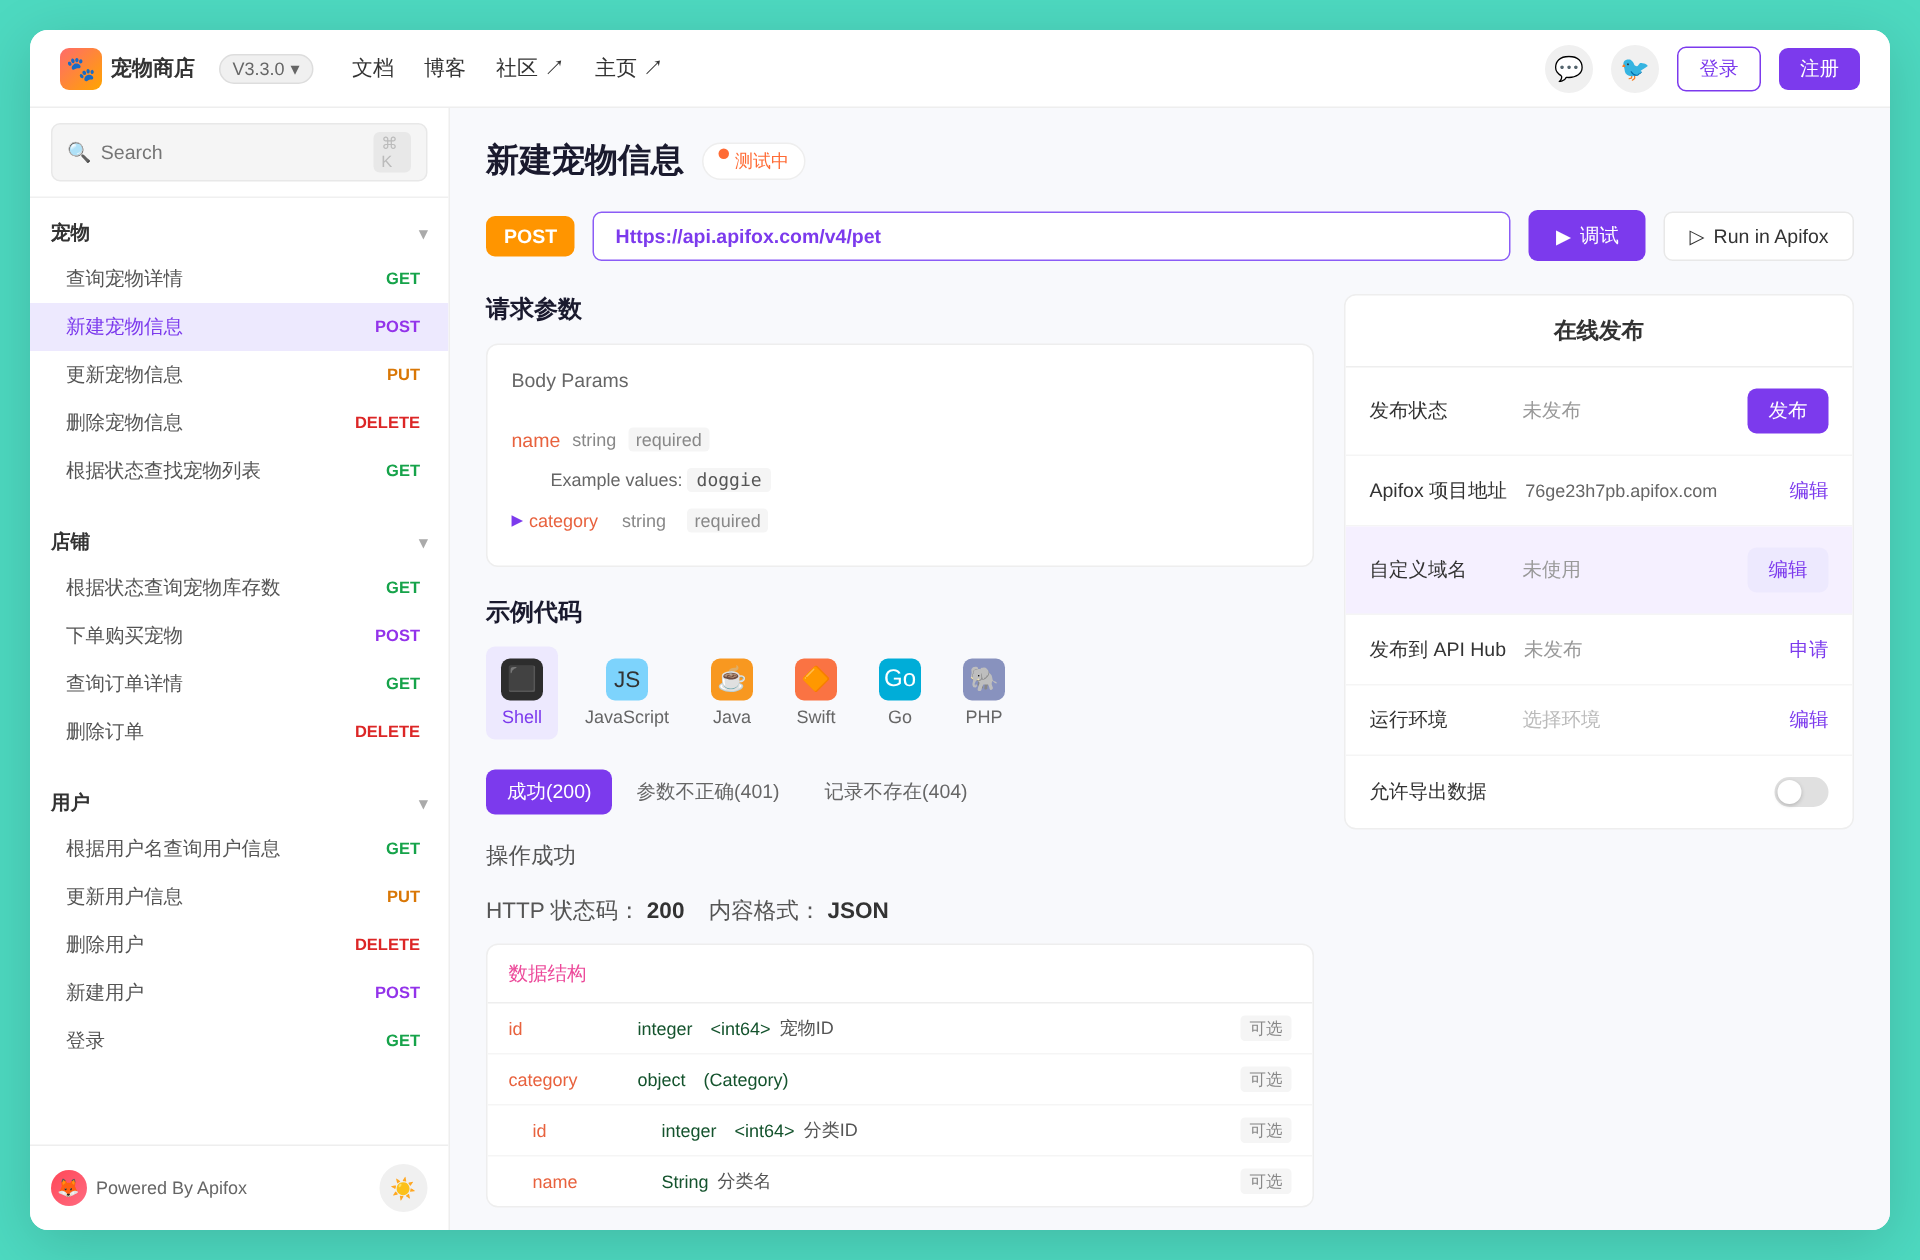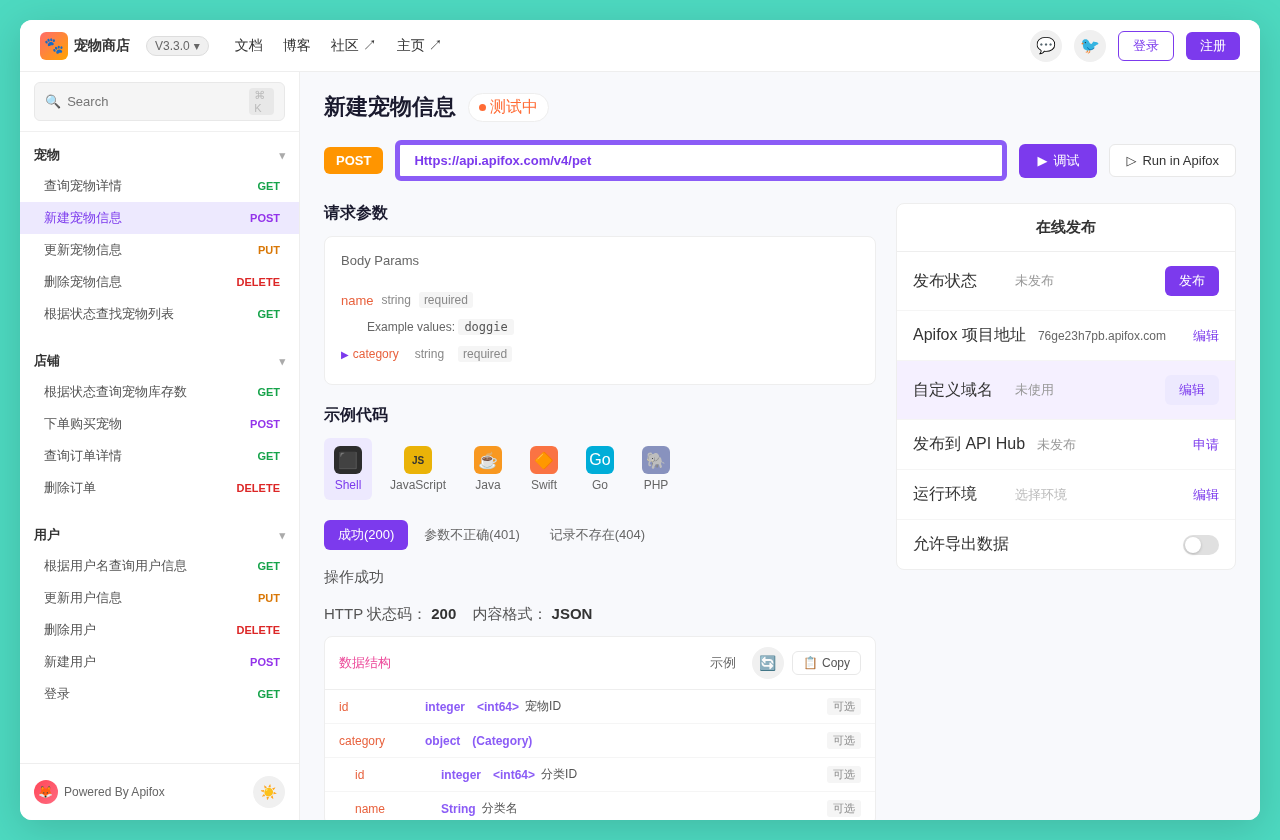"测试中" .status-badge { align-items: center -> flex-start; font-size: 16px -> 12px }
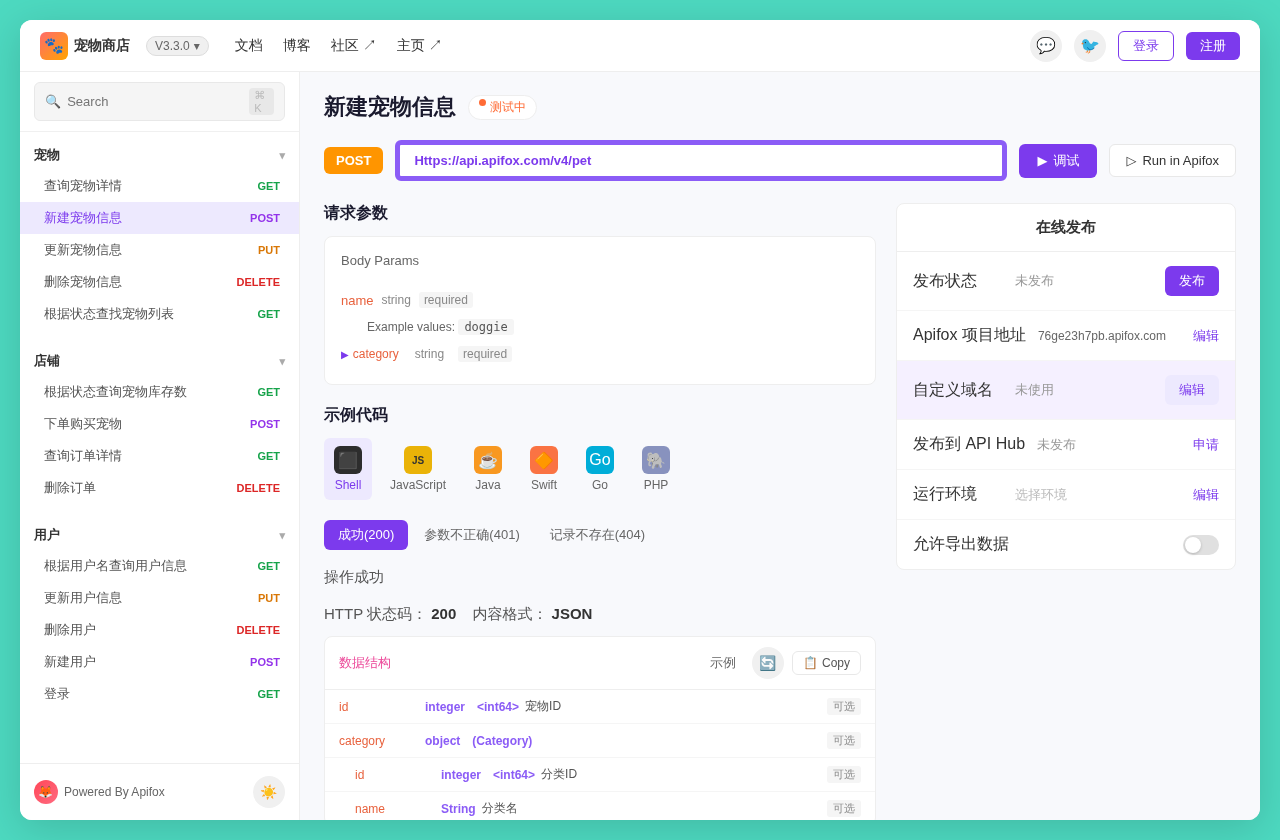"Https://api.apifox.com/v4/pet" .endpoint-url { border: 5px solid #8b5cf6 -> 1px solid #8b5cf6 }
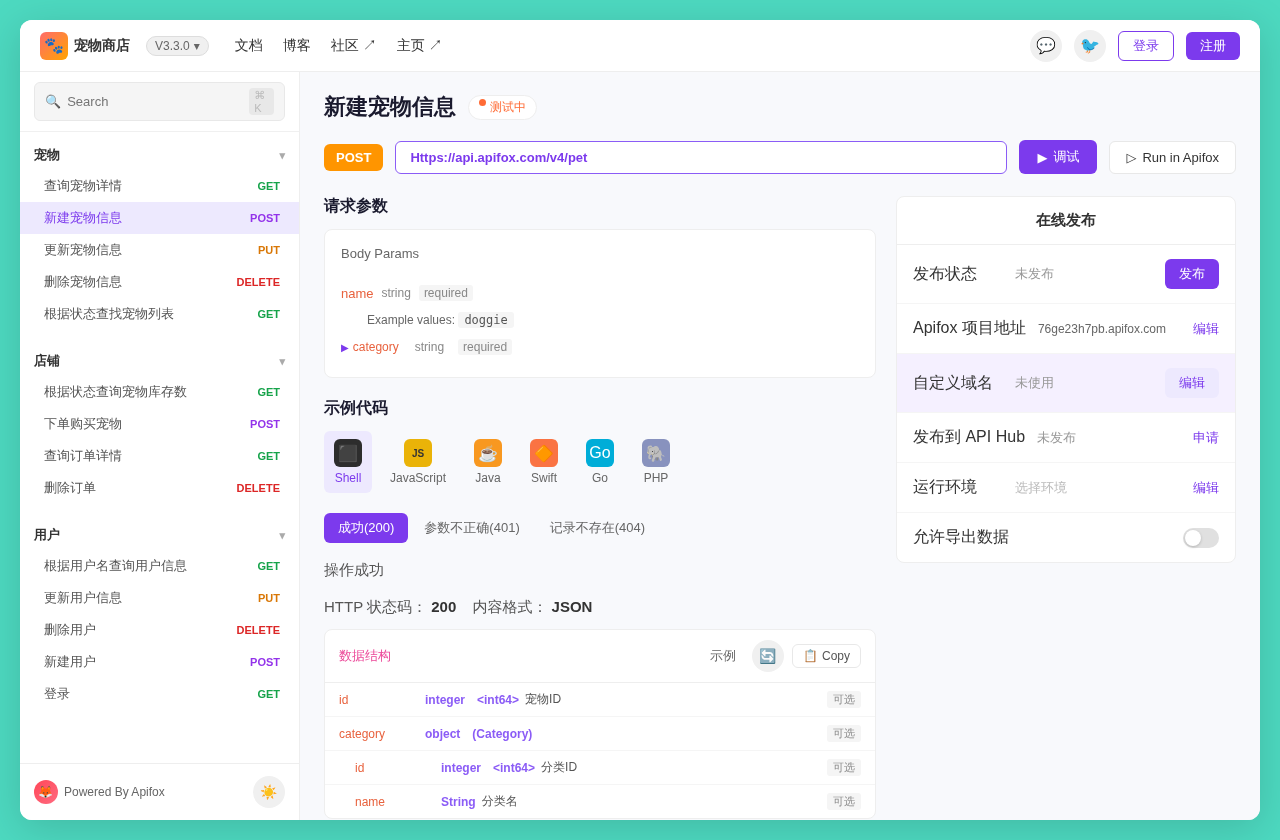"发布状态" .publish-label { font-size: 16px -> 13px }
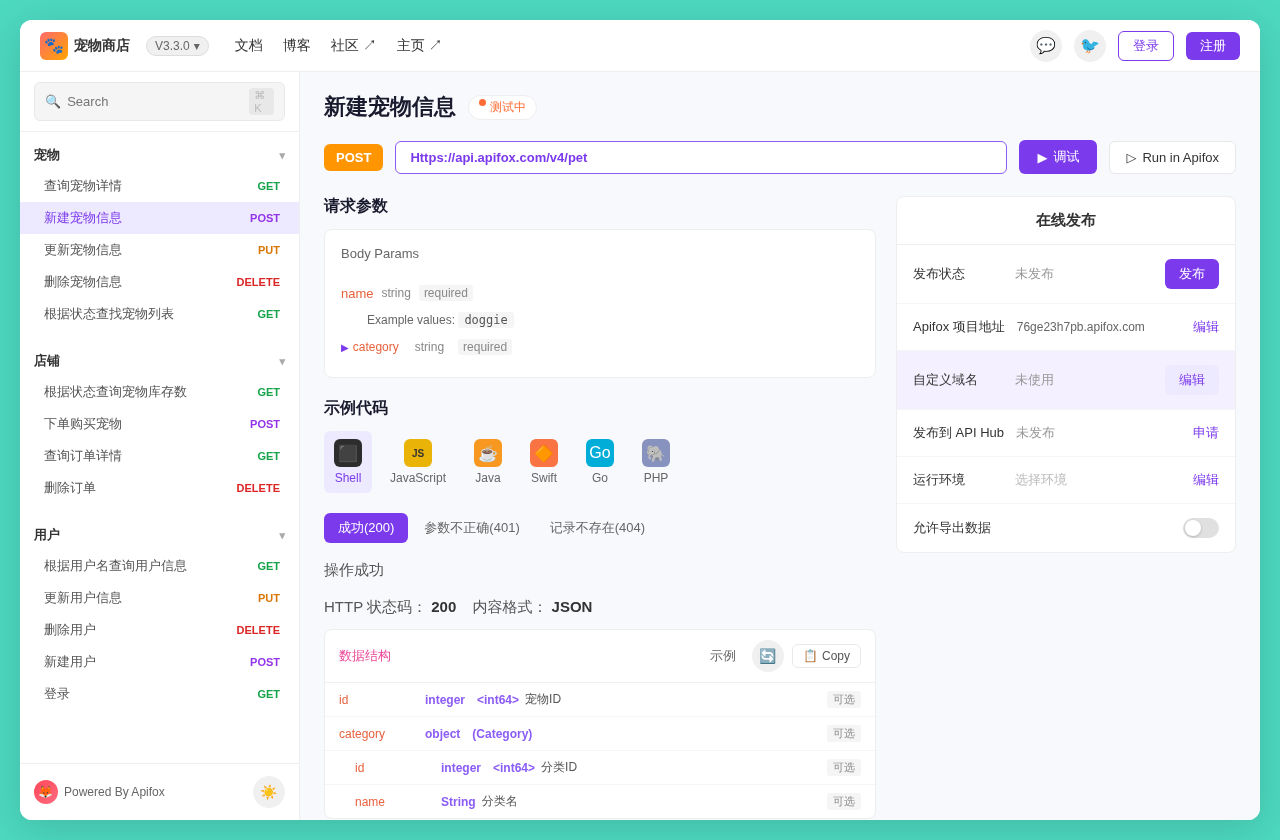"JS" div.code-tab-icon { background: #eab308 -> #7dd3fc; font-size: 10px -> 15px; font-weight: bold -> normal }
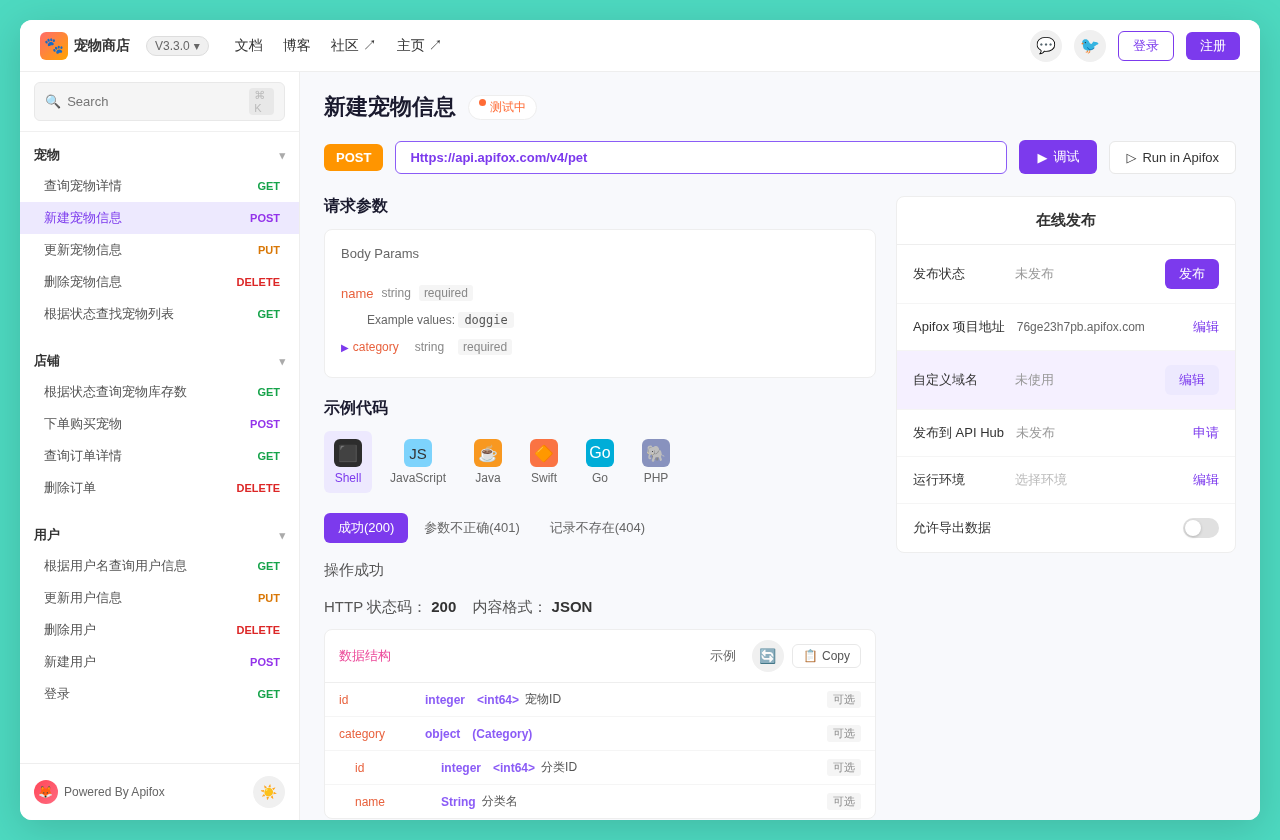"示例" div.data-table-actions { html: <div> <span>示例</span> <button>🔄</button> <button> <span>📋</span> <span>Copy</span> </button> </div> -> none }
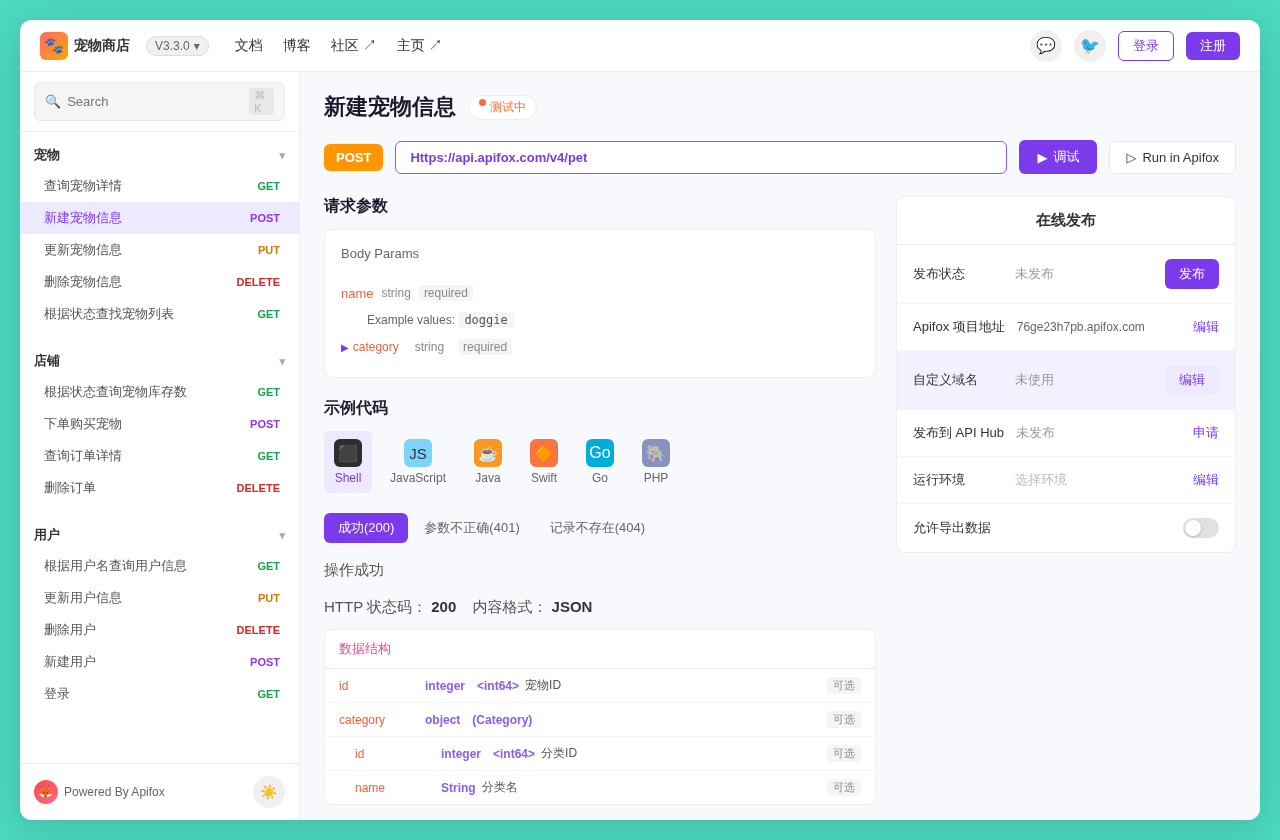"integer" .data-field-type { color: #8b5cf6 -> #14532d; font-weight: bold -> none }
